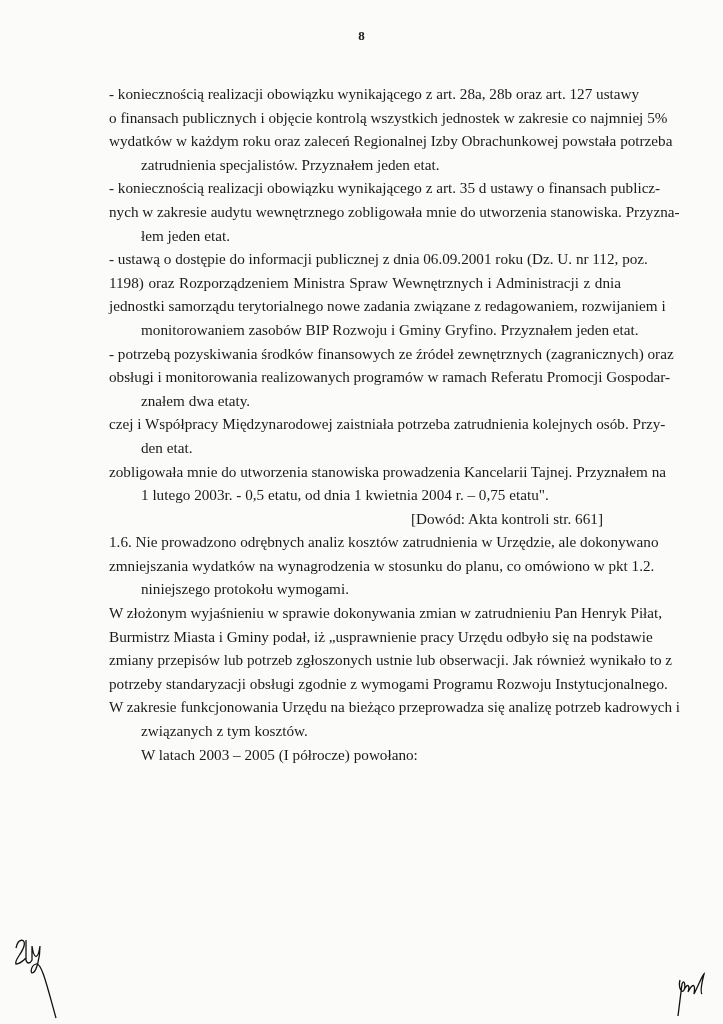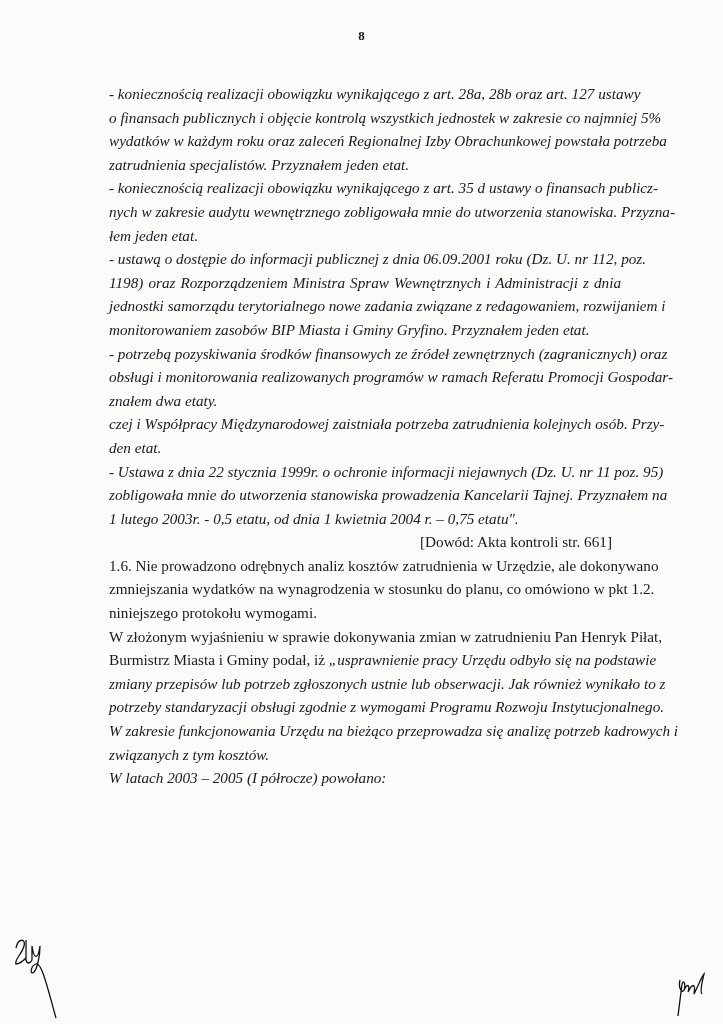"- koniecznością realizacji obowiązku" .it { font-style: italic -> none }
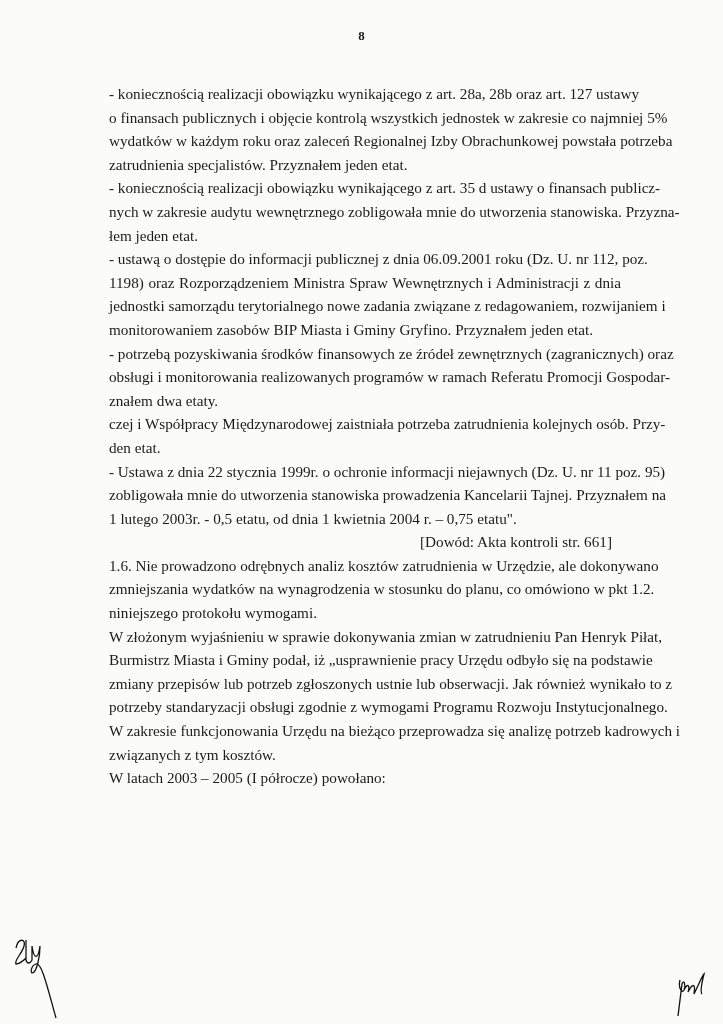"zatrudnienia specjalistów. Przyznałem" .line.last { margin-left: none -> 32px }
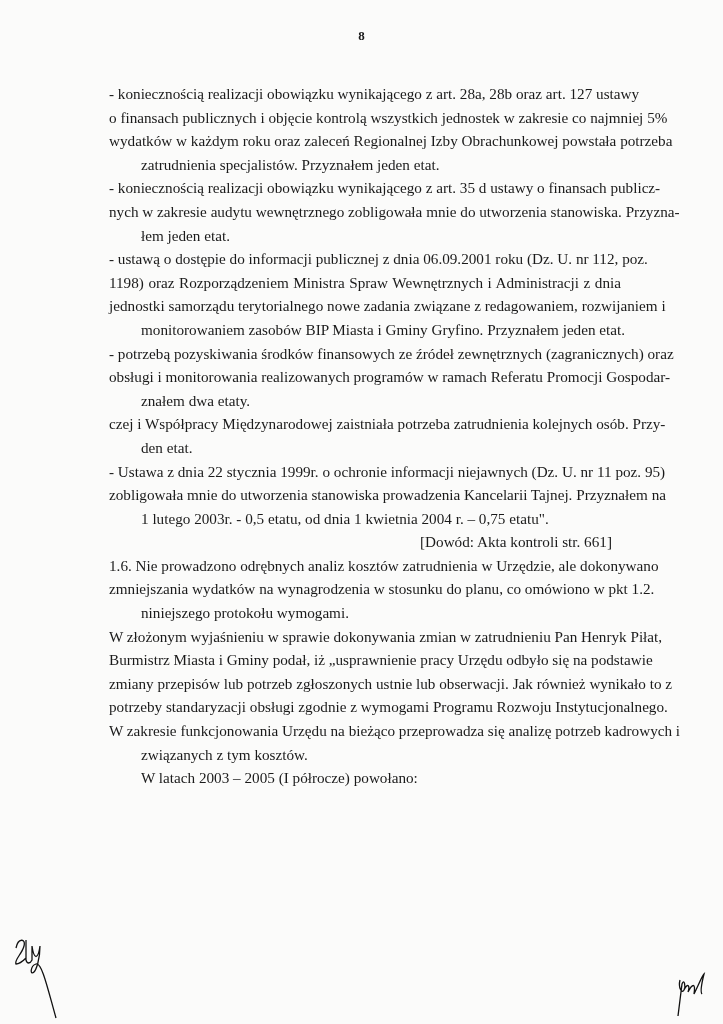"monitorowaniem zasobów BIP Miasta i" span.line { text: Miasta -> Rozwoju }
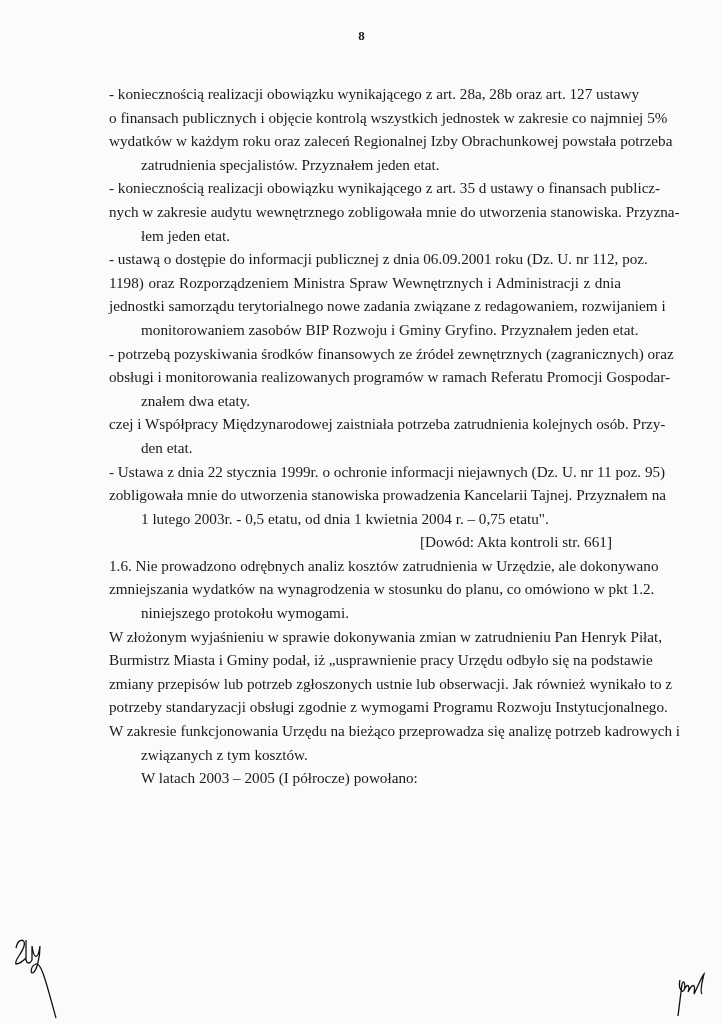"- Ustawa z dnia 22" span.line { html: <span>- Ustawa z dnia 22 stycznia 1999r. o ochronie informacji niejawnych (Dz. U. nr 11 poz. 95)</span> -> none }
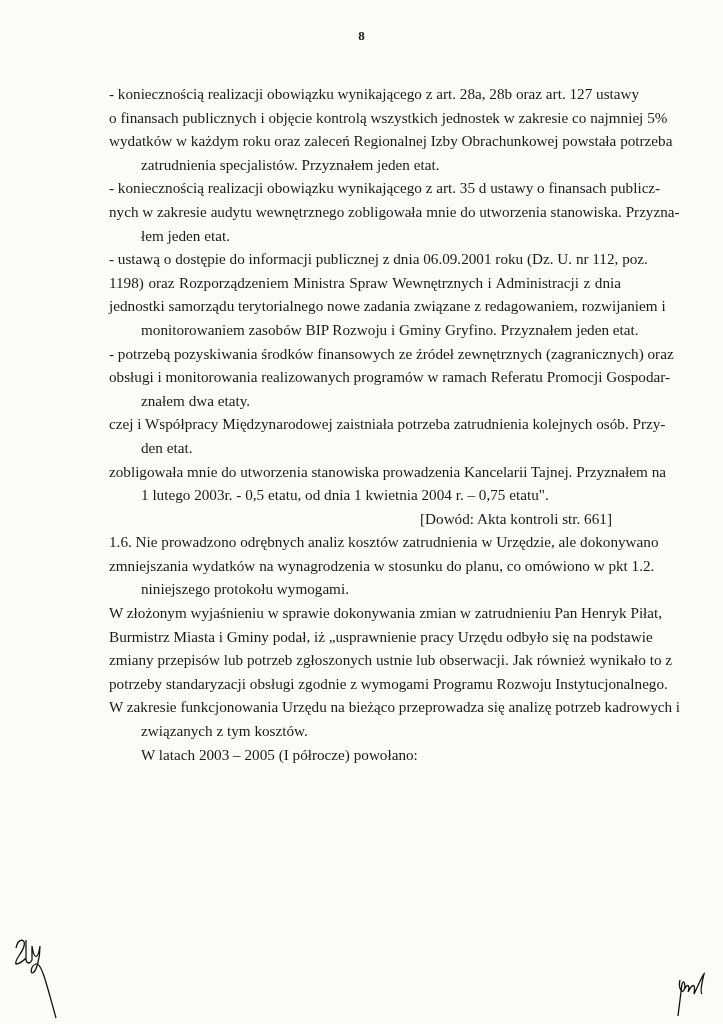"[Dowód: Akta kontroli str. 661]" .evidence { text-align: center -> left }
